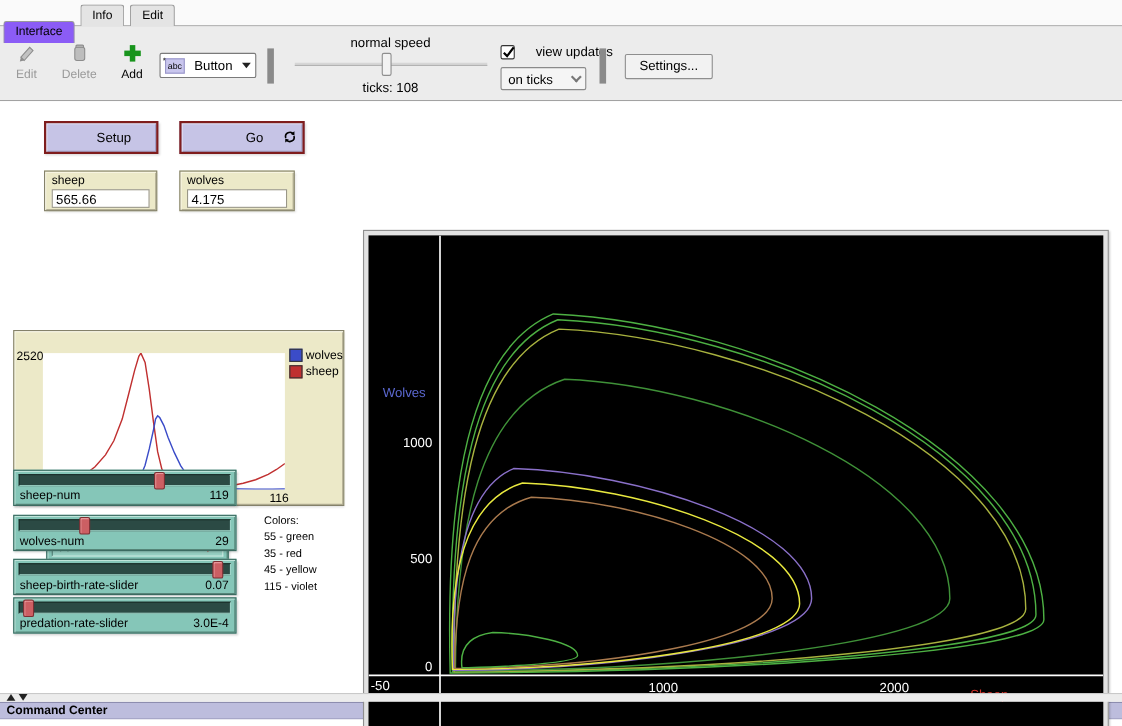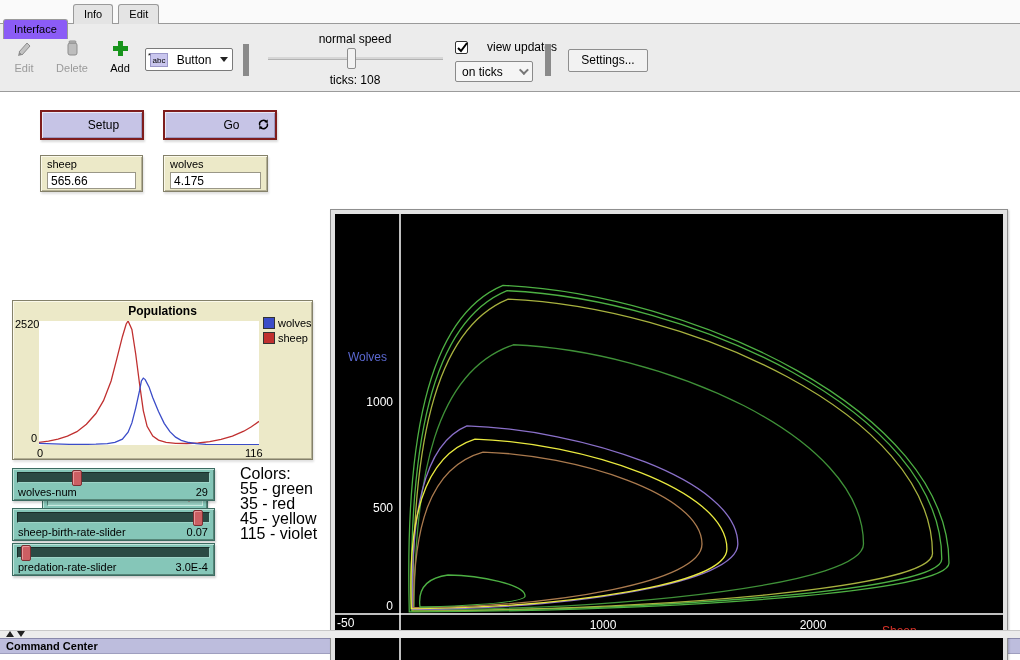"Populations" div.ptitle { html: <div>Populations</div> -> none }
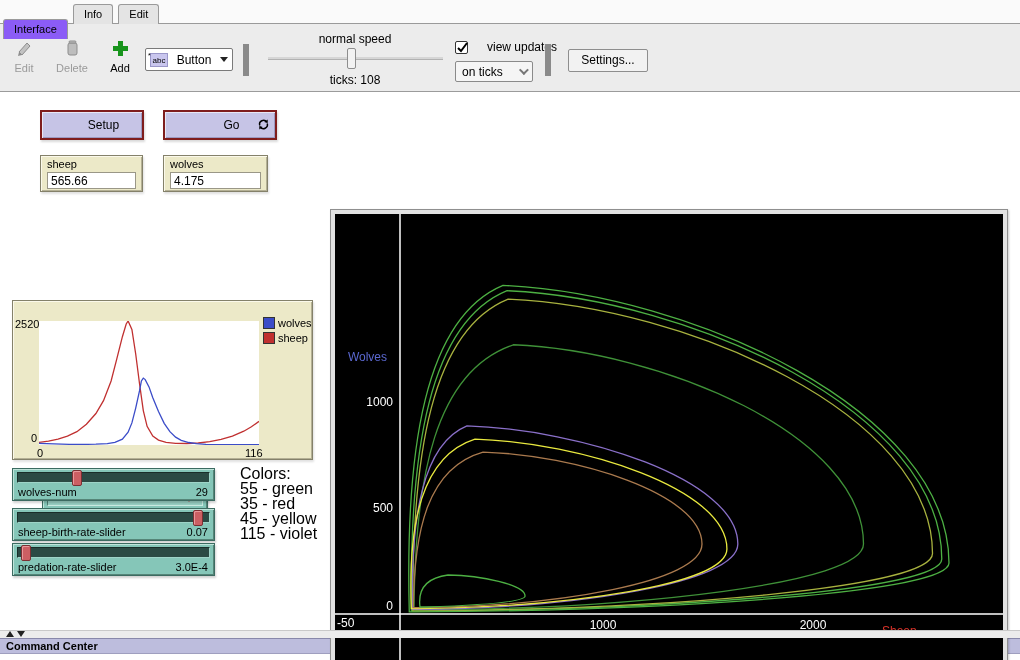"sheep-num" div.nl-slider { html: none -> <div> <div></div> <div></div> <span>sheep-num</span> <span>119</span> </div> }
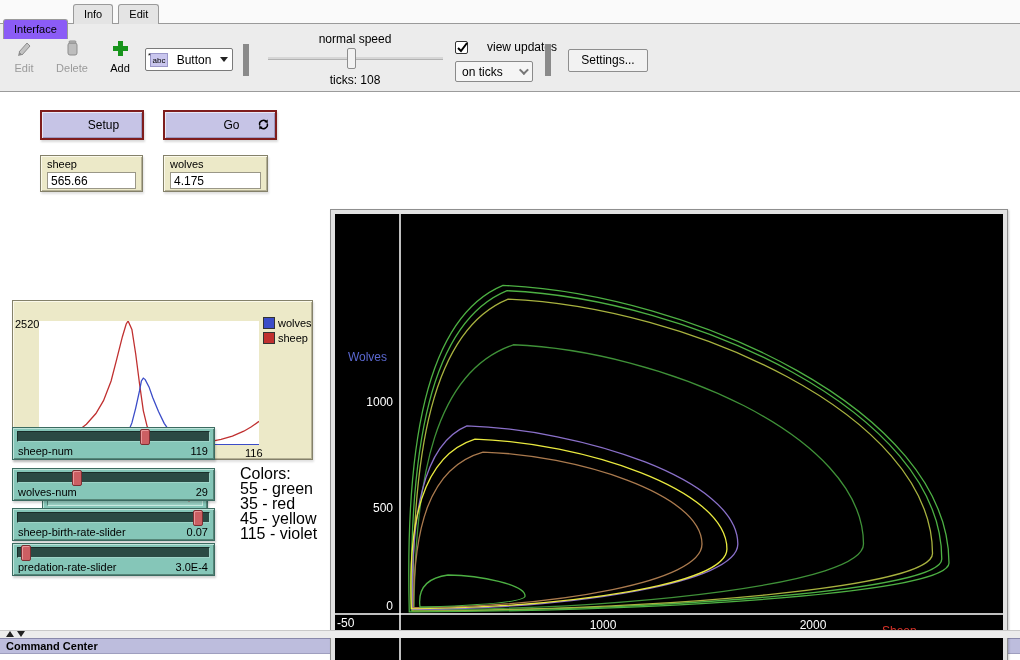"Colors:" .colors-note { font-size: 16px -> 10px }
